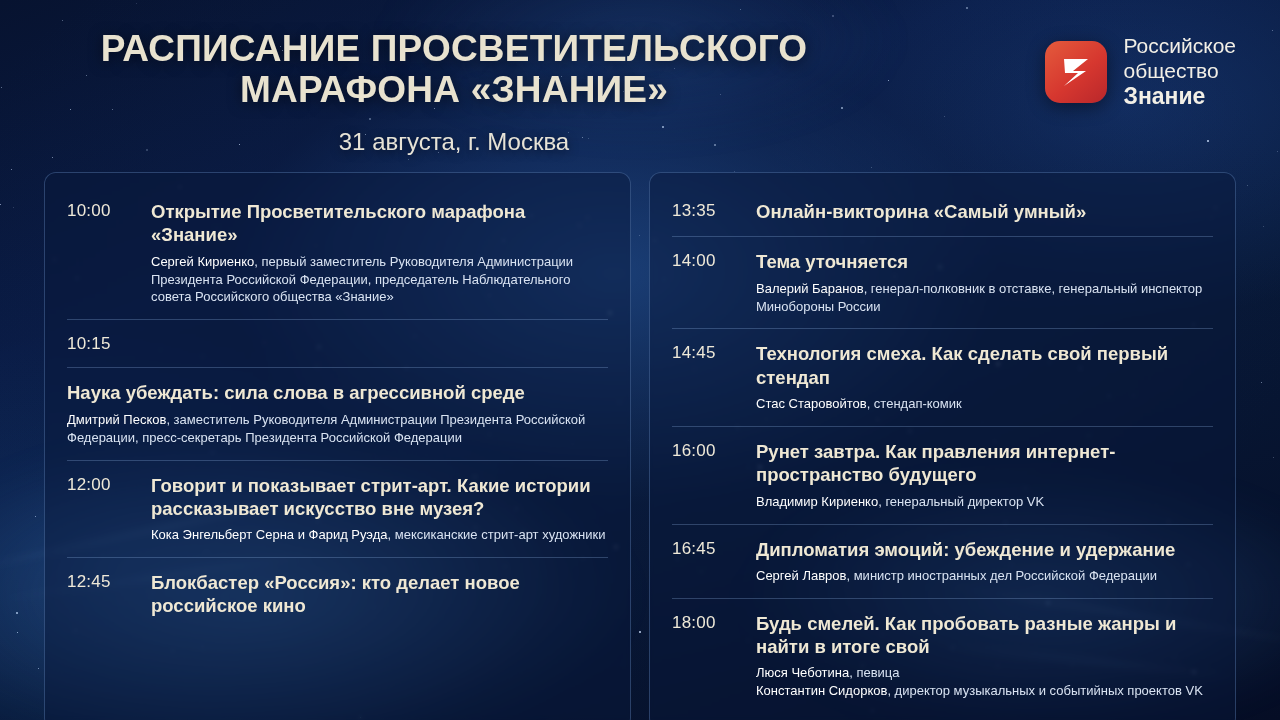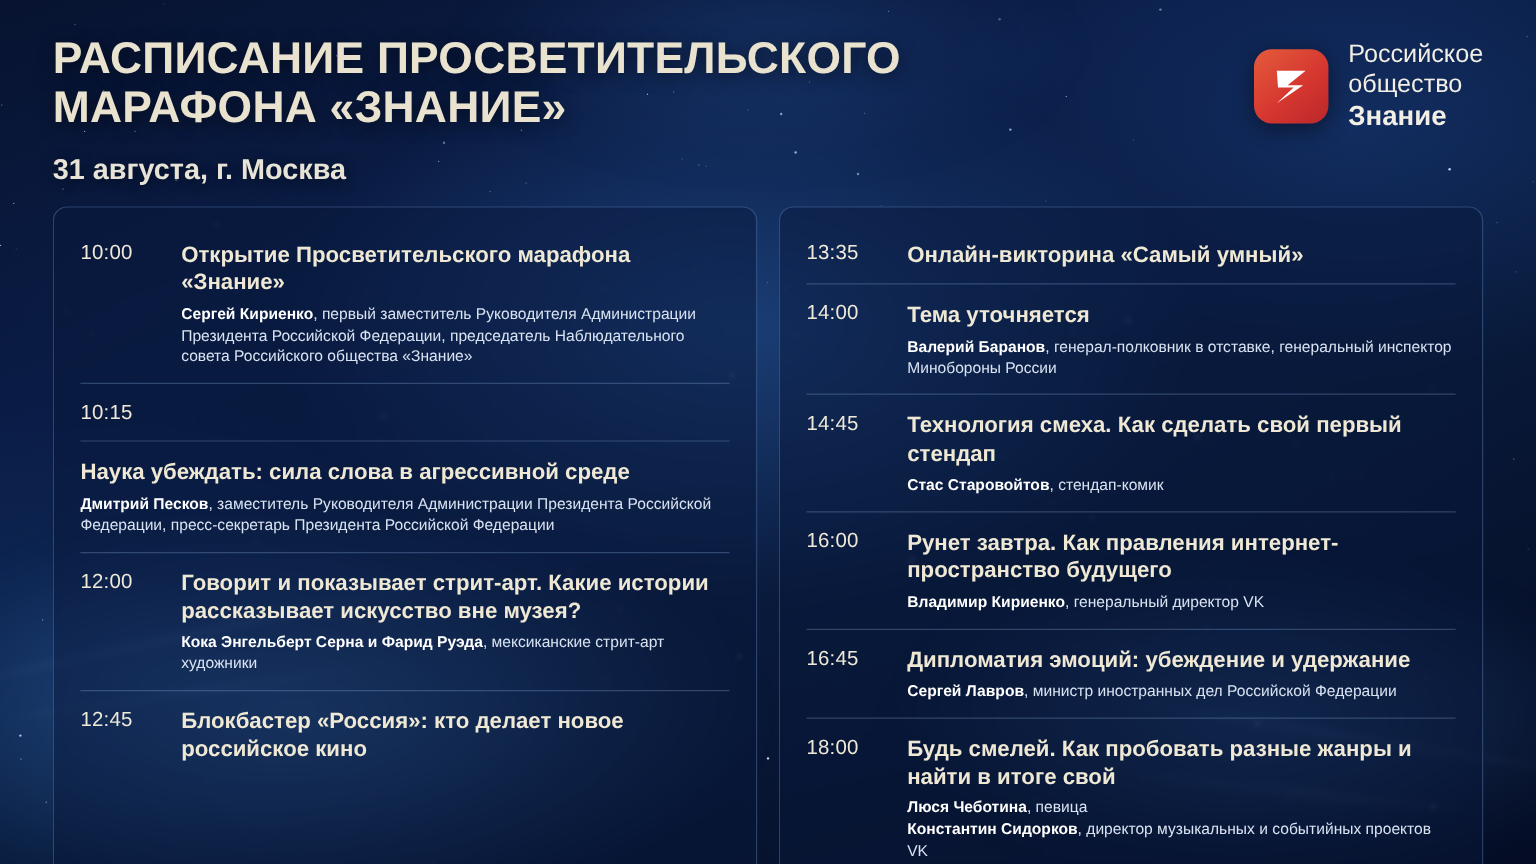"РАСПИСАНИЕ ПРОСВЕТИТЕЛЬСКОГО МАРАФОНА" .title-block { text-align: none -> center }
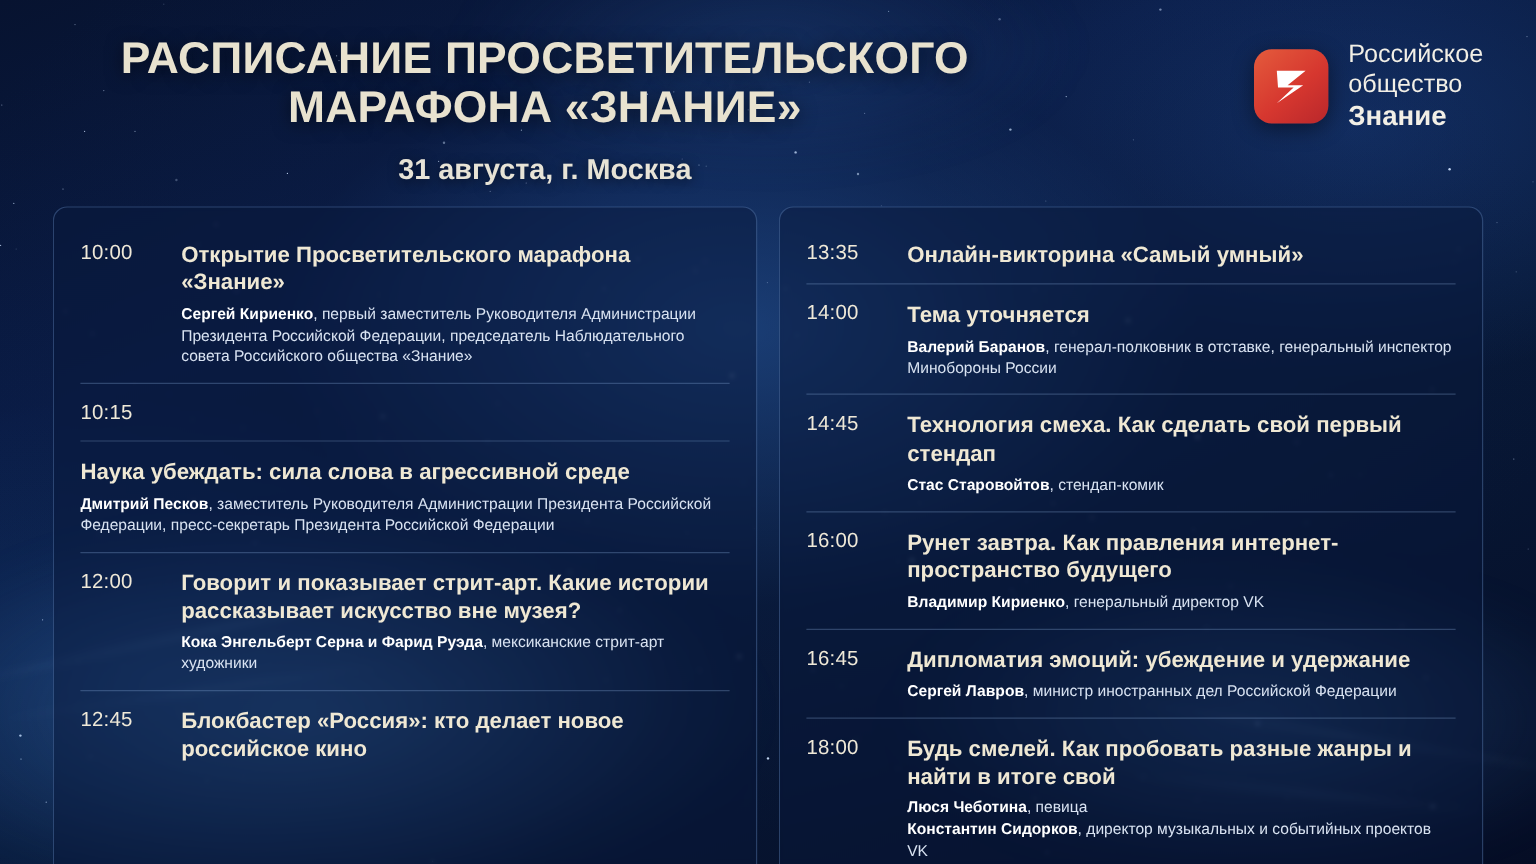"31 августа, г. Москва" .subtitle { font-weight: 700 -> 400 }
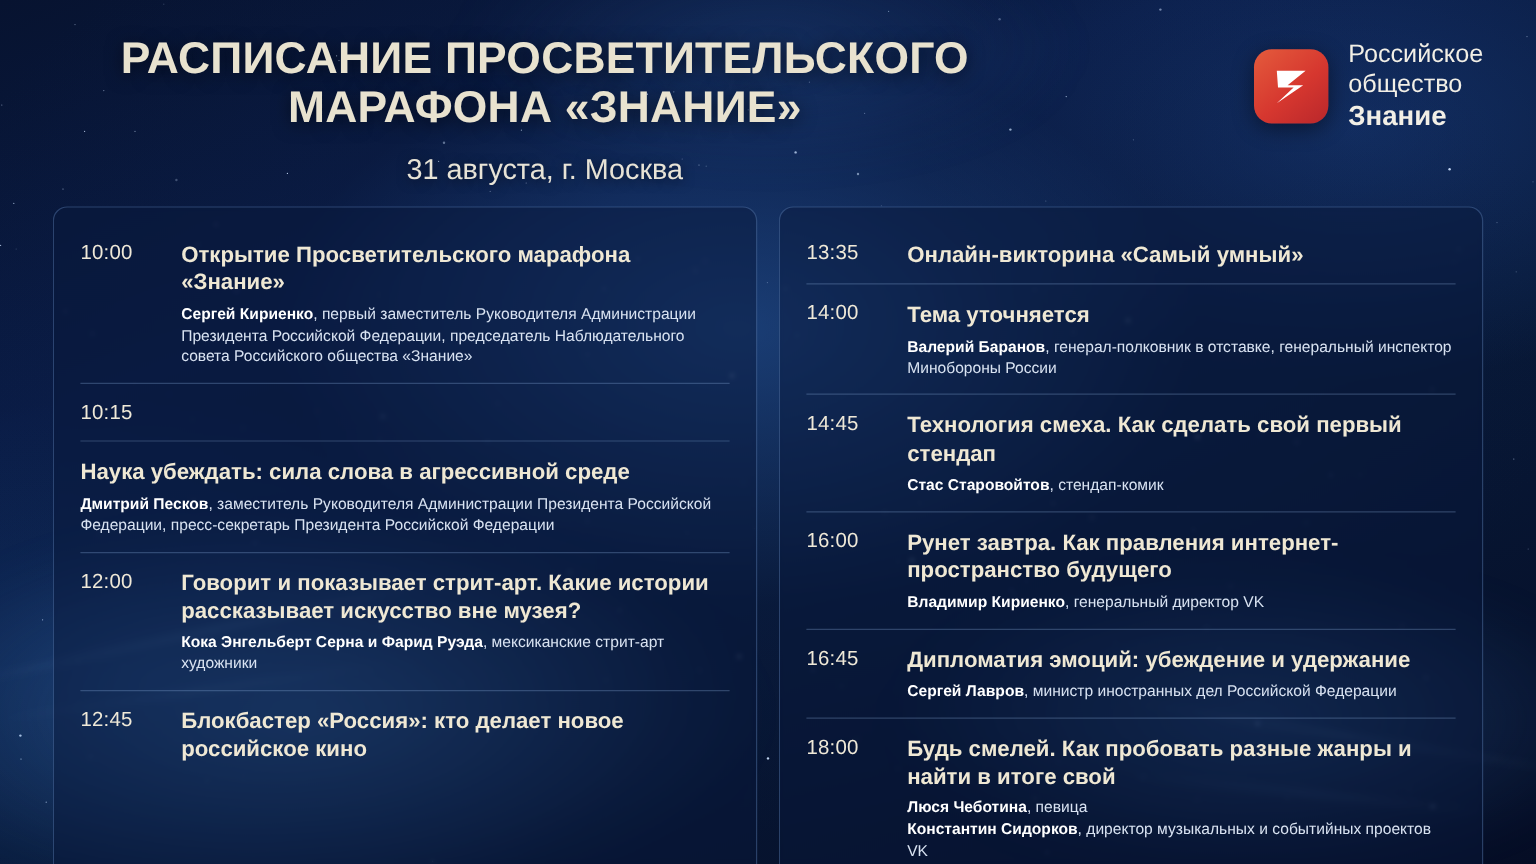"Сергей Кириенко" .speakers b { font-weight: 700 -> 400 }
